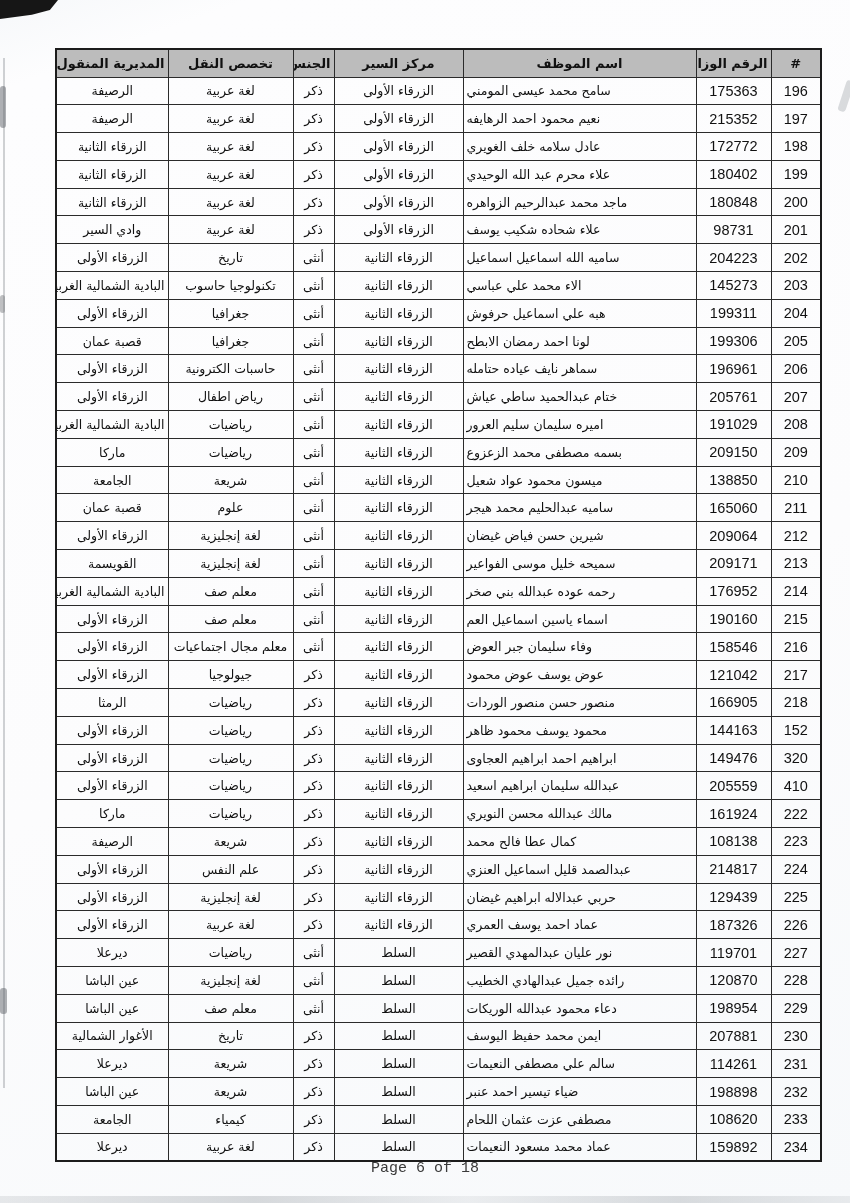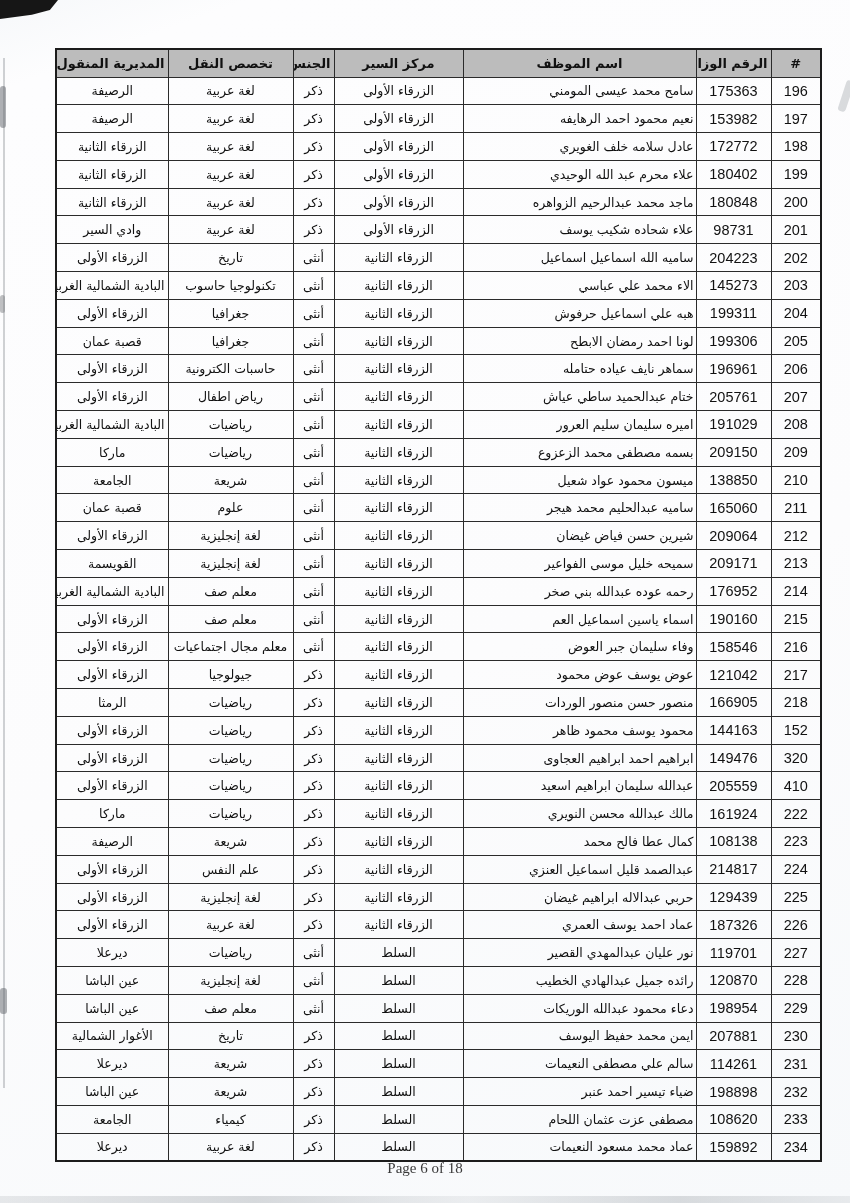"سامح محمد عيسى المومني" td.c-name { text-align: right -> left }
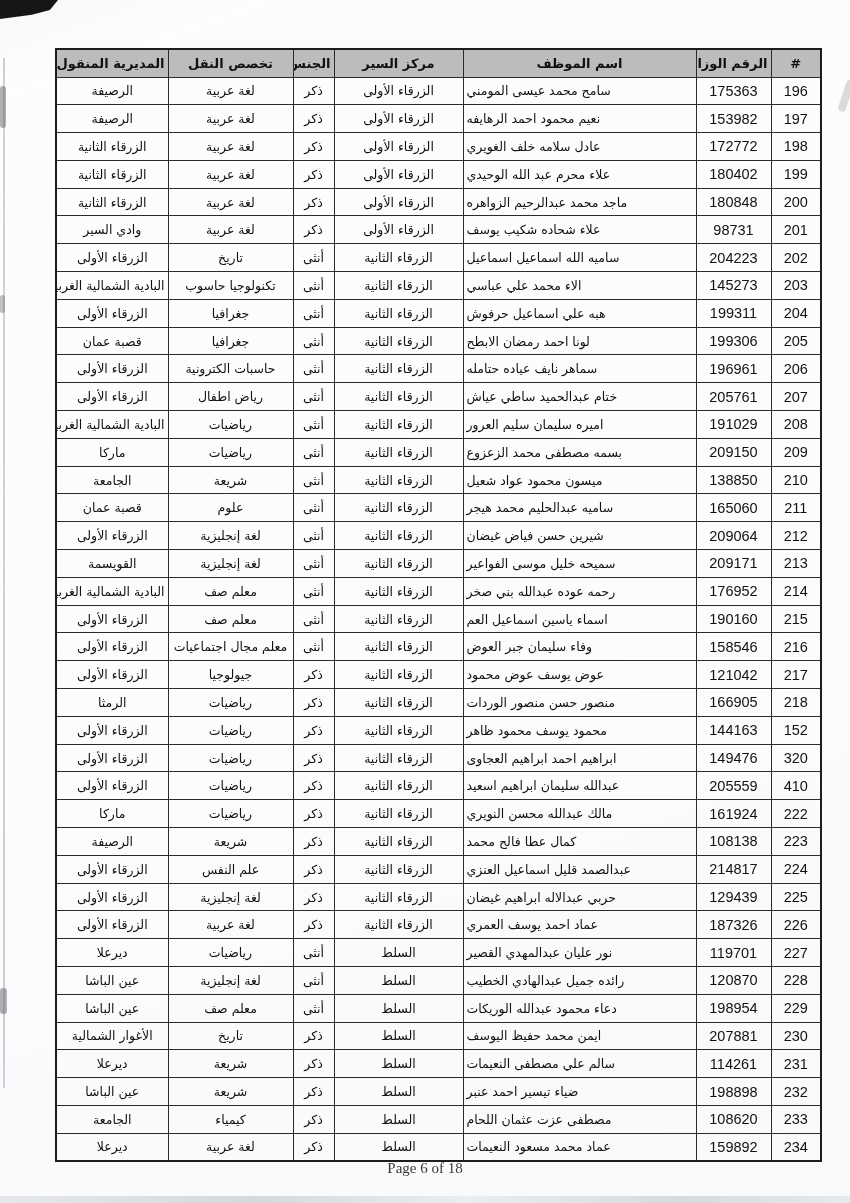"153982" td.c-id { text: 153982 -> 215352 }
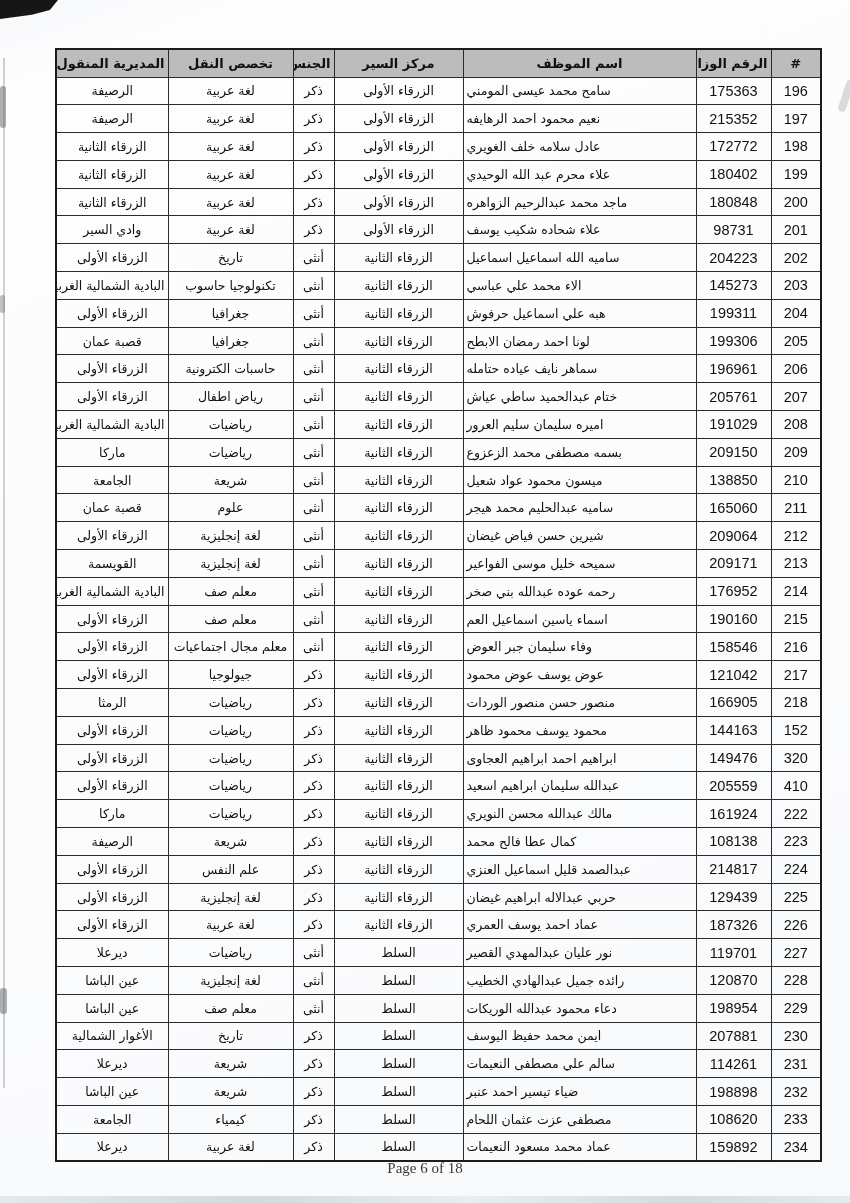"Page 6 of 18" .footer { font-family: Liberation Serif, serif -> Liberation Mono, monospace }
